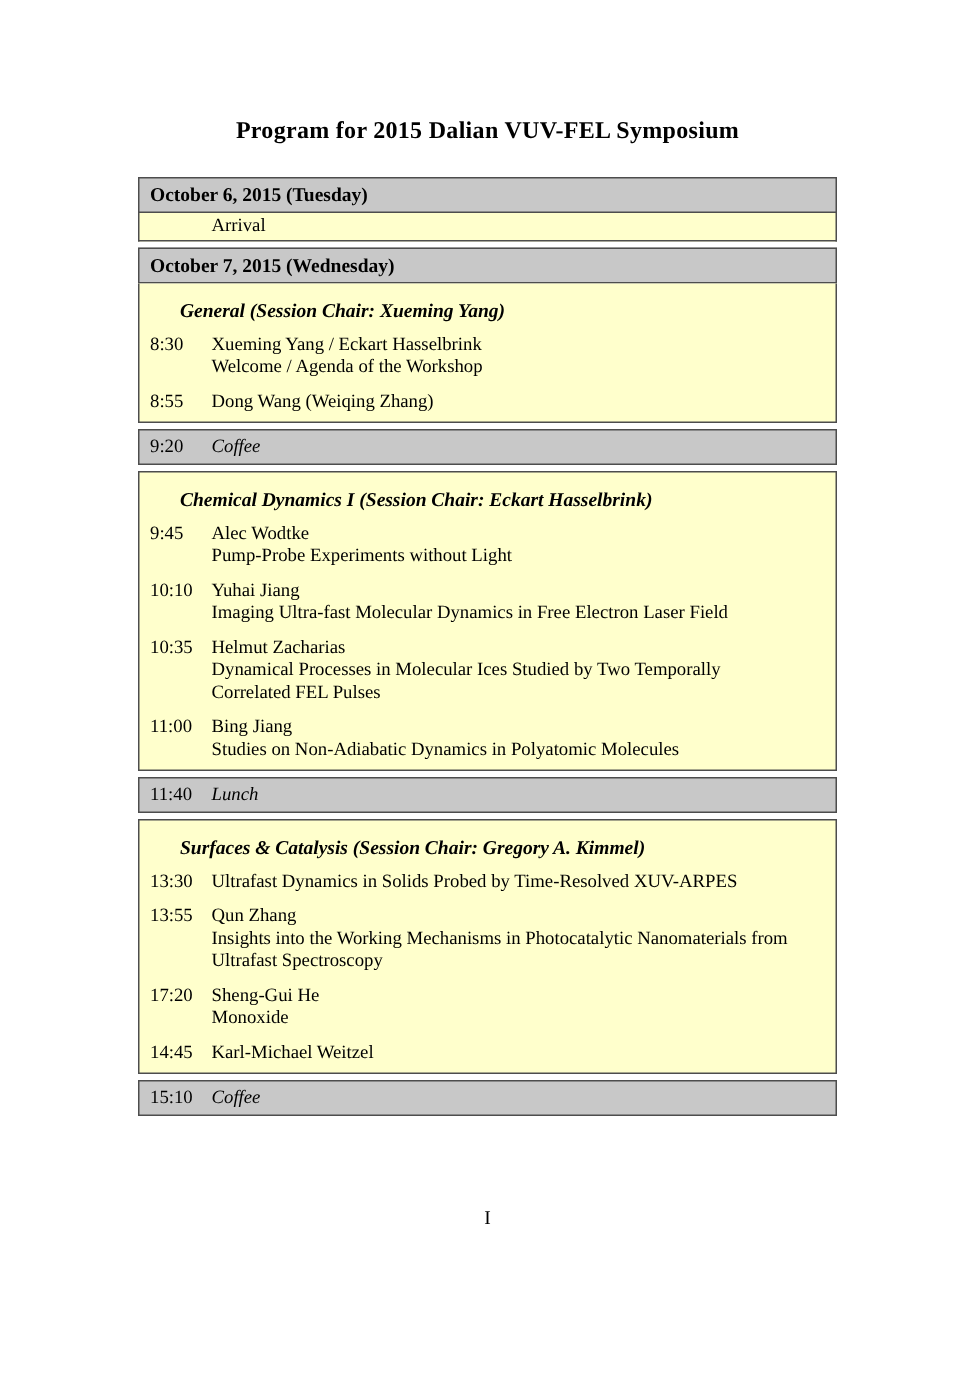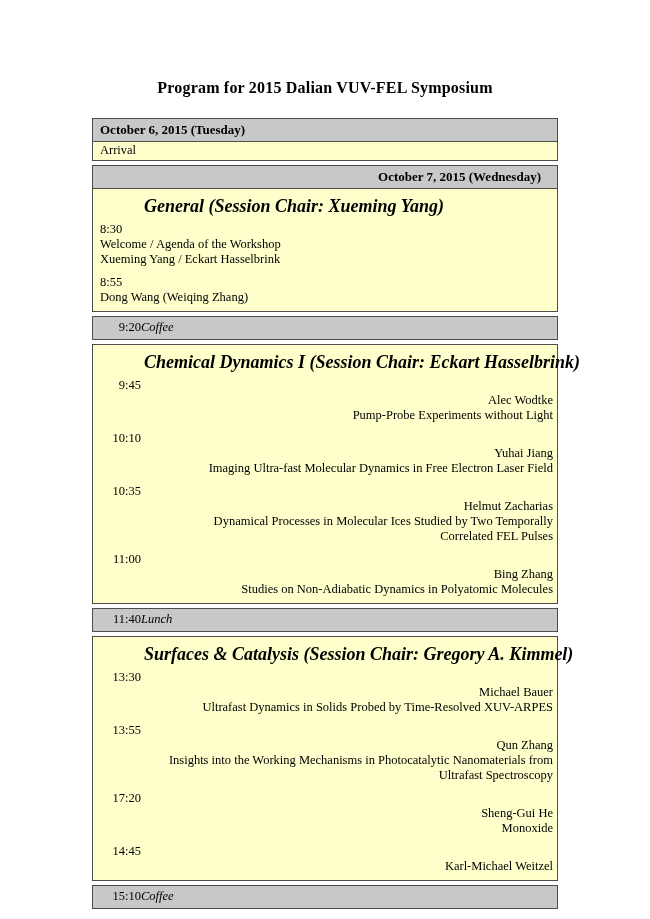"Arrival" .entry { flex-direction: column -> none }
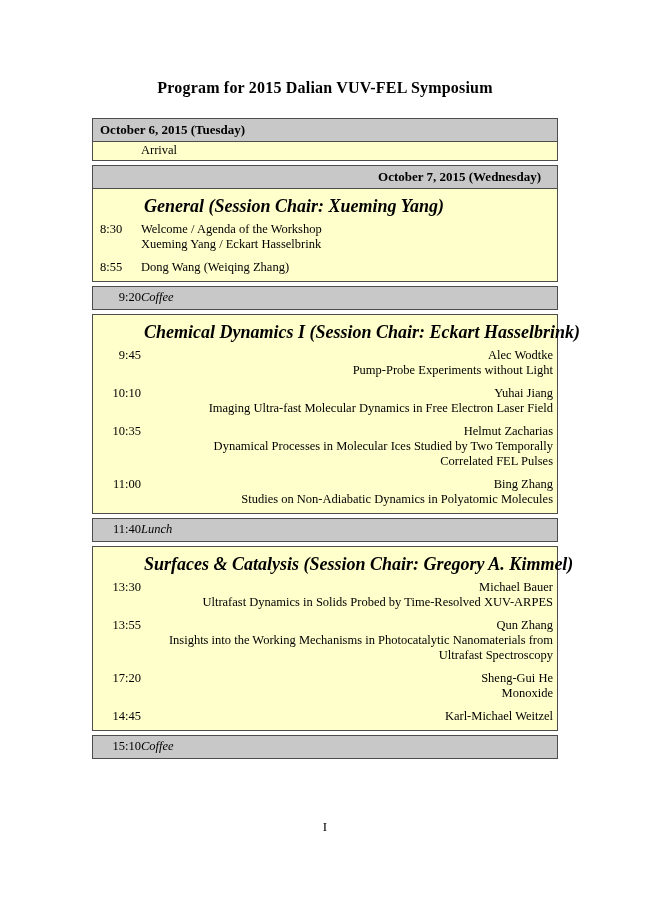"October 7, 2015 (Wednesday)" .gap { text-align: right -> none }
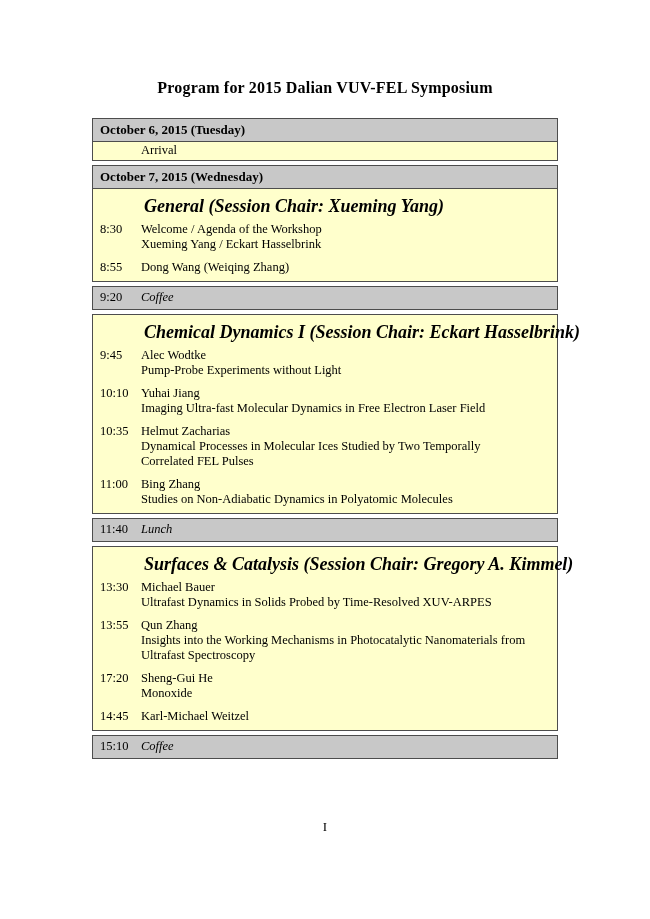"General (Session Chair: Xueming Yang)" .session-heading { font-size: 18px -> 13px; margin: 1px 0 0 44px -> 1px 0 0 20px }
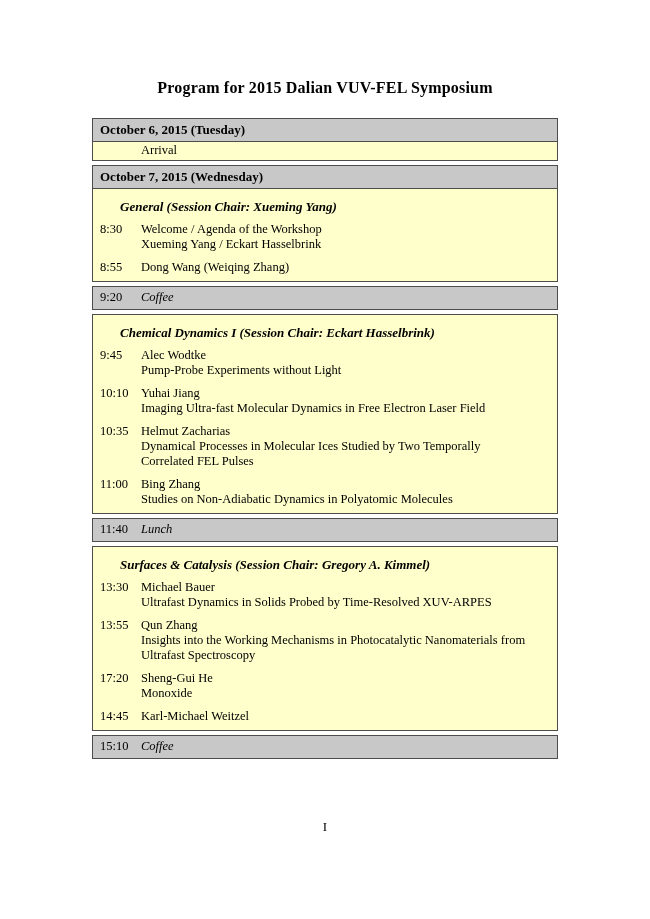"Welcome / Agenda of the" div { order: before "Xueming Yang / Eckart Hasselbrink" -> after "Xueming Yang / Eckart Hasselbrink" }
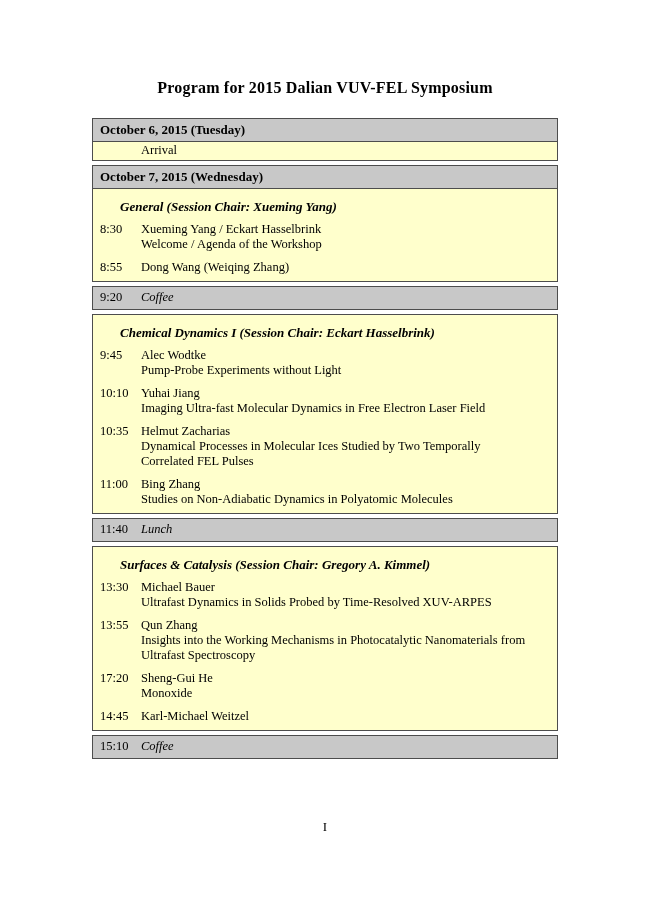"Bing Zhang" div { text: Zhang -> Jiang }
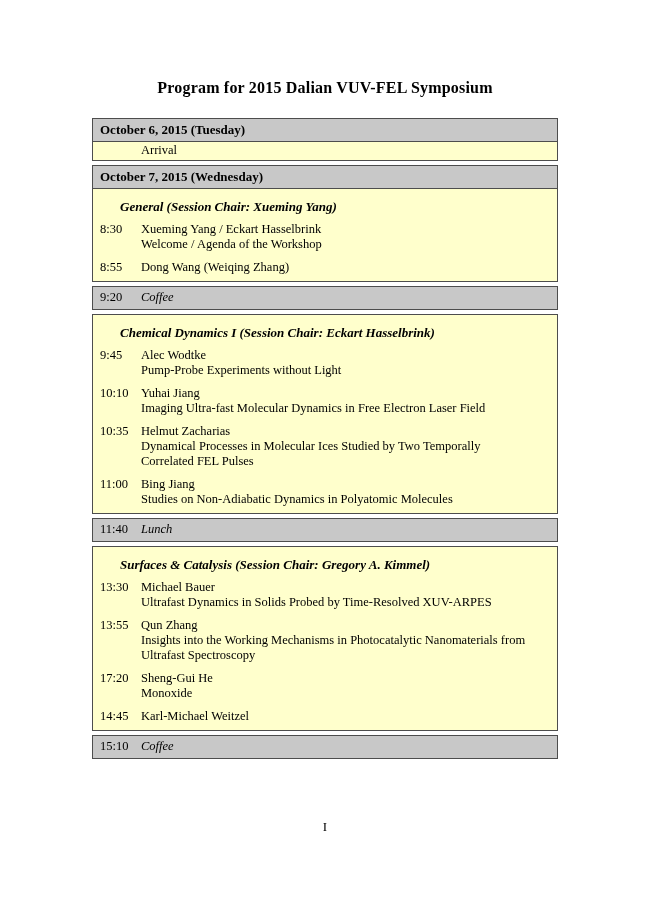"Michael Bauer" div { html: <div>Michael Bauer</div> -> none }
